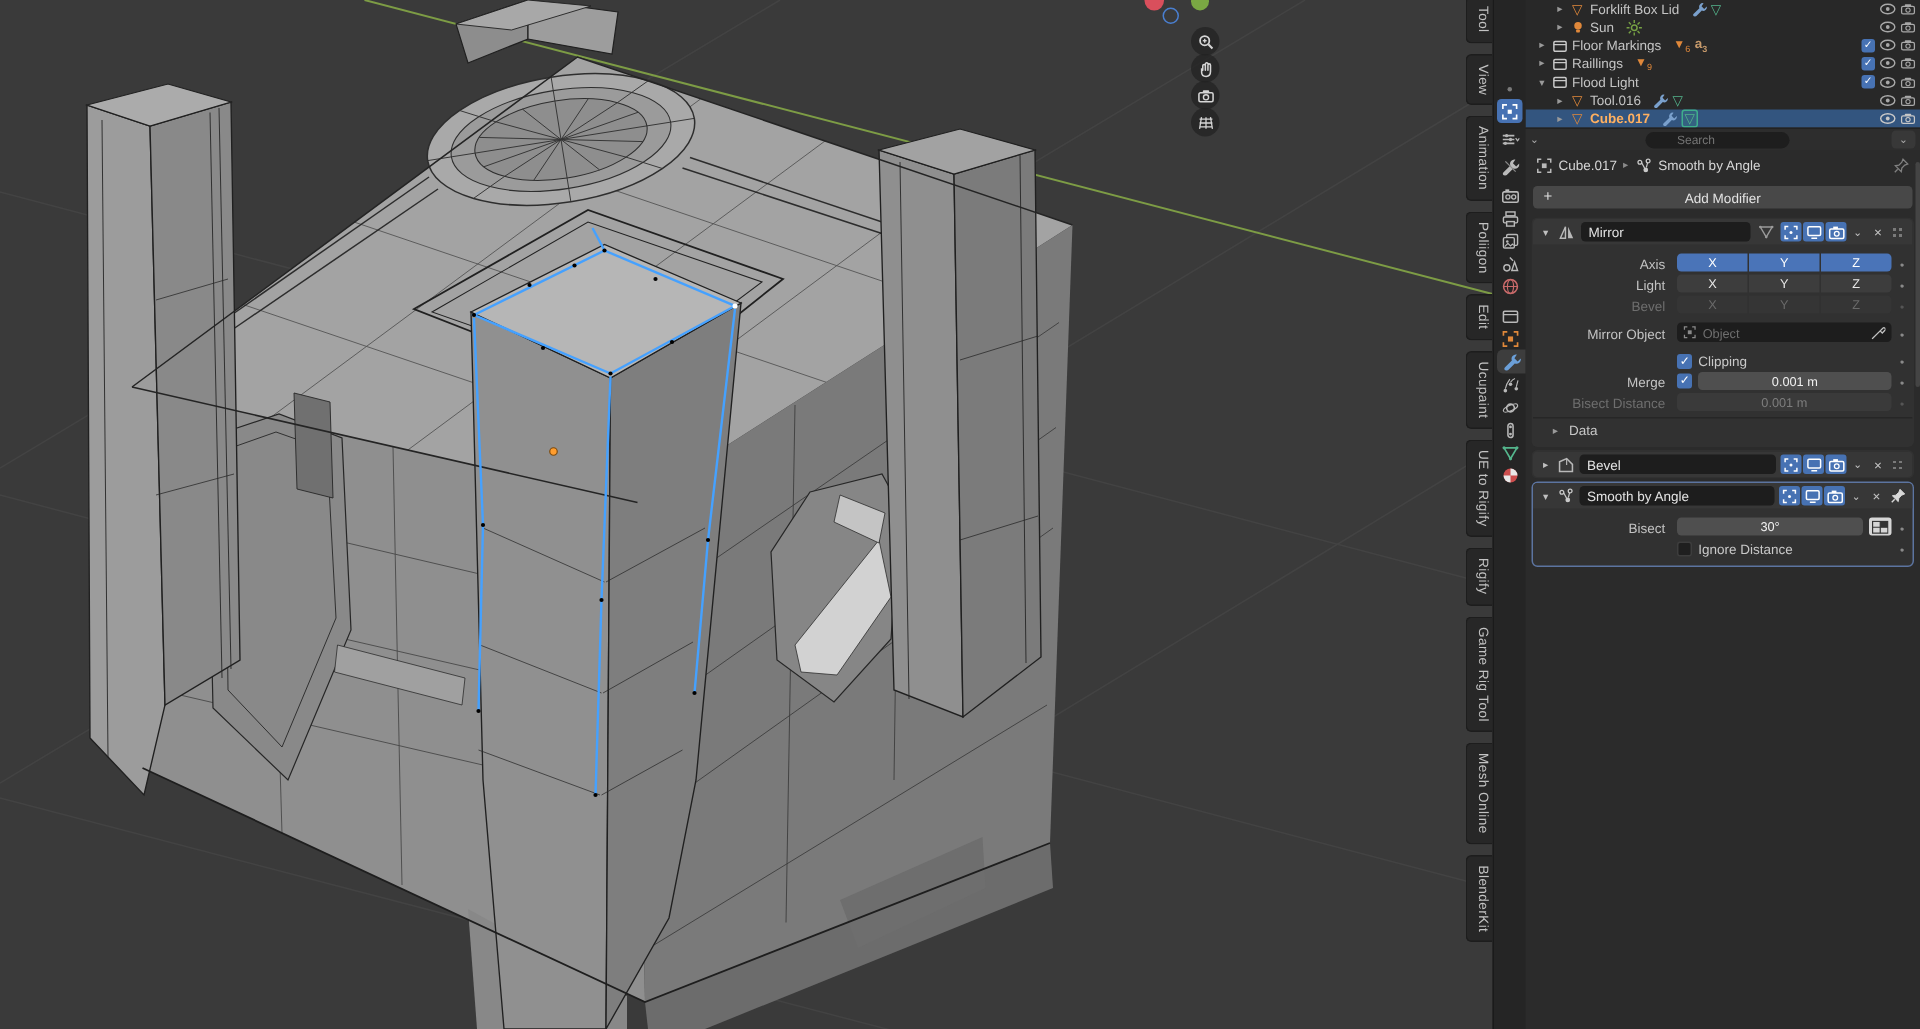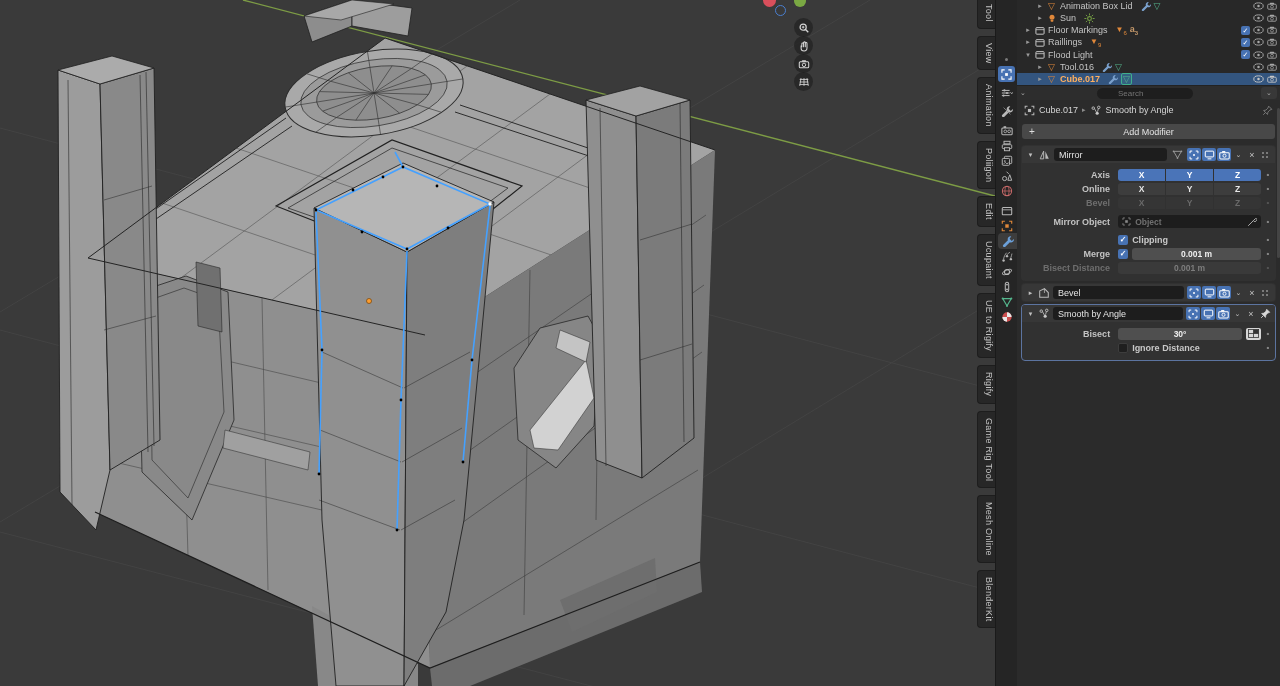"Animation Box Lid" span.ol-name { text: Animation -> Forklift }
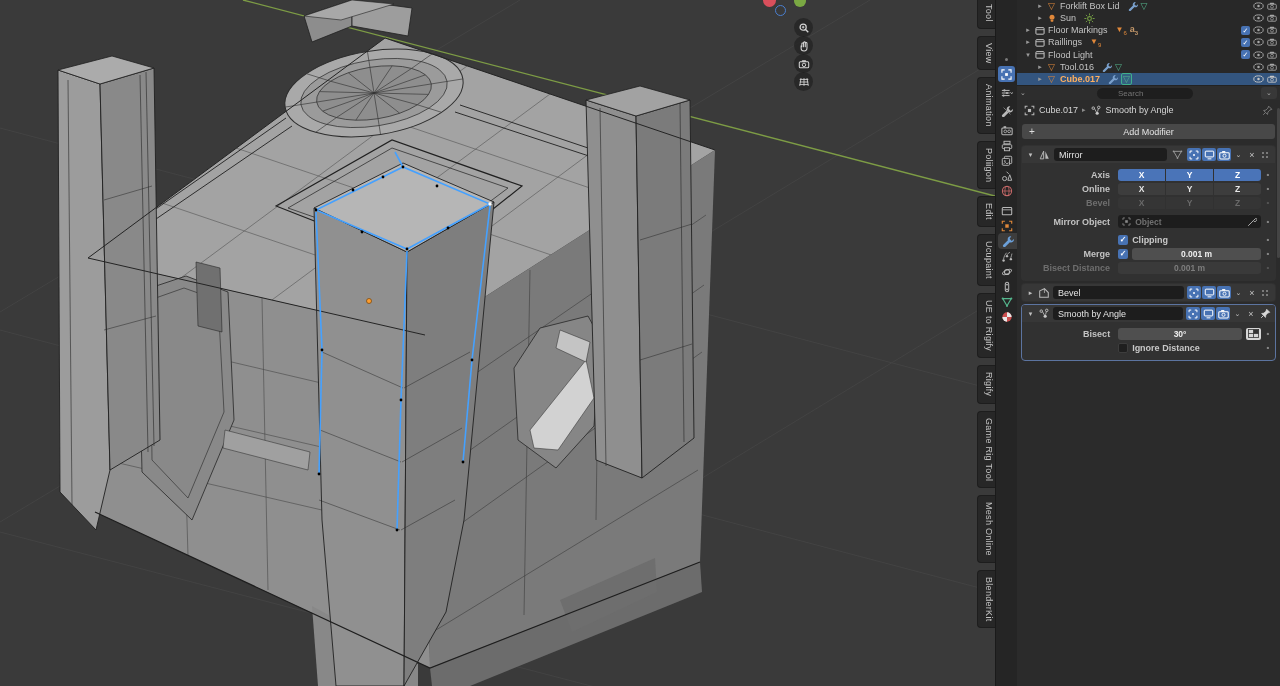"Axis" .prow { align-items: center -> flex-end; font-weight: bold -> none }
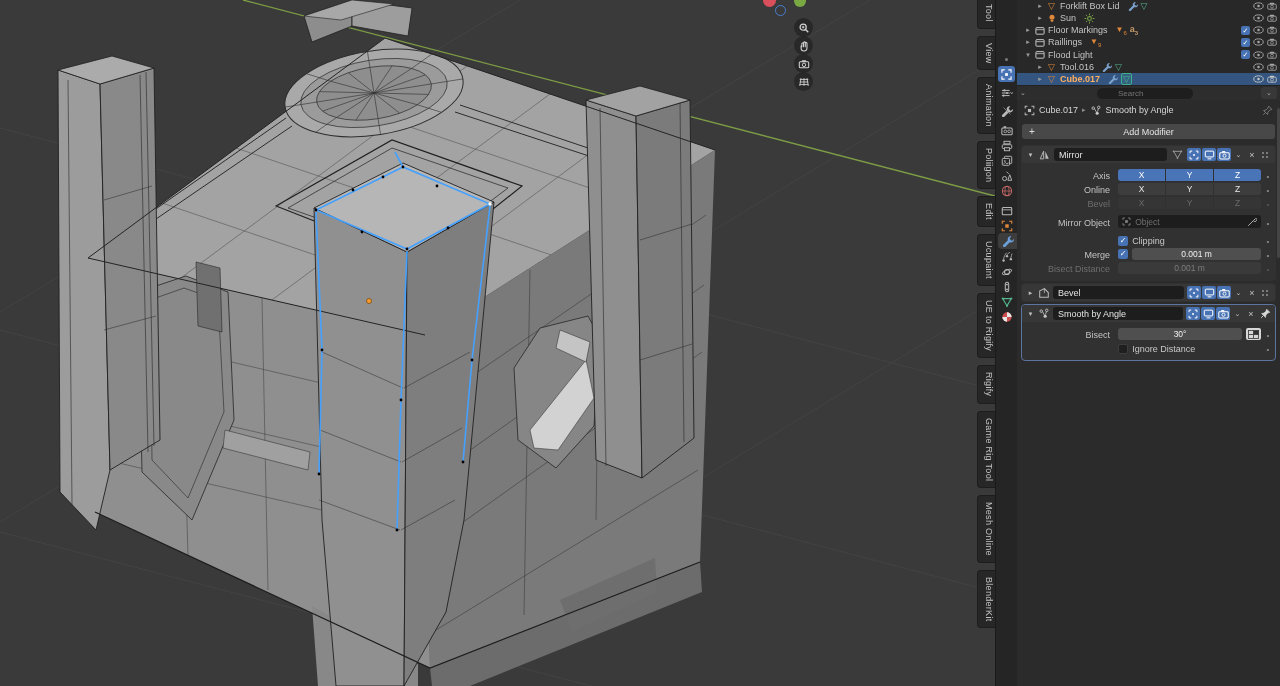"Online" span.plabel { text: Online -> Light }
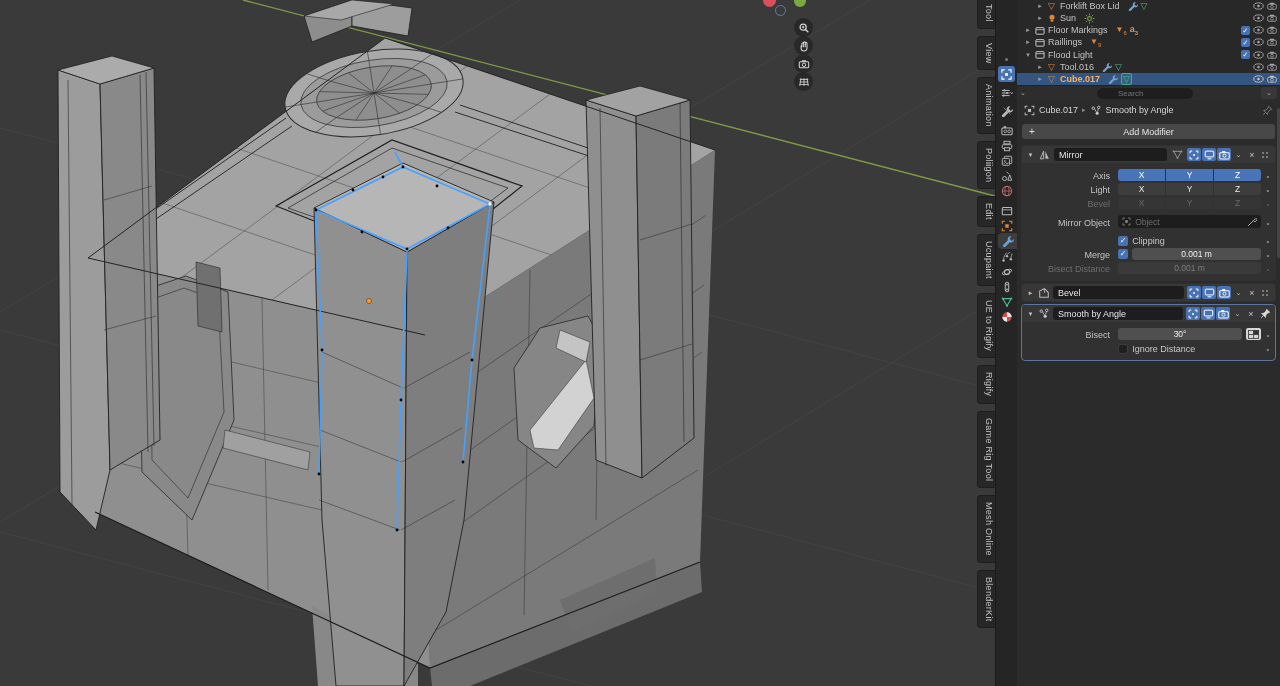"Data" div.subpanel { html: none -> <div> <span>▸</span> <span>Data</span> </div> }
